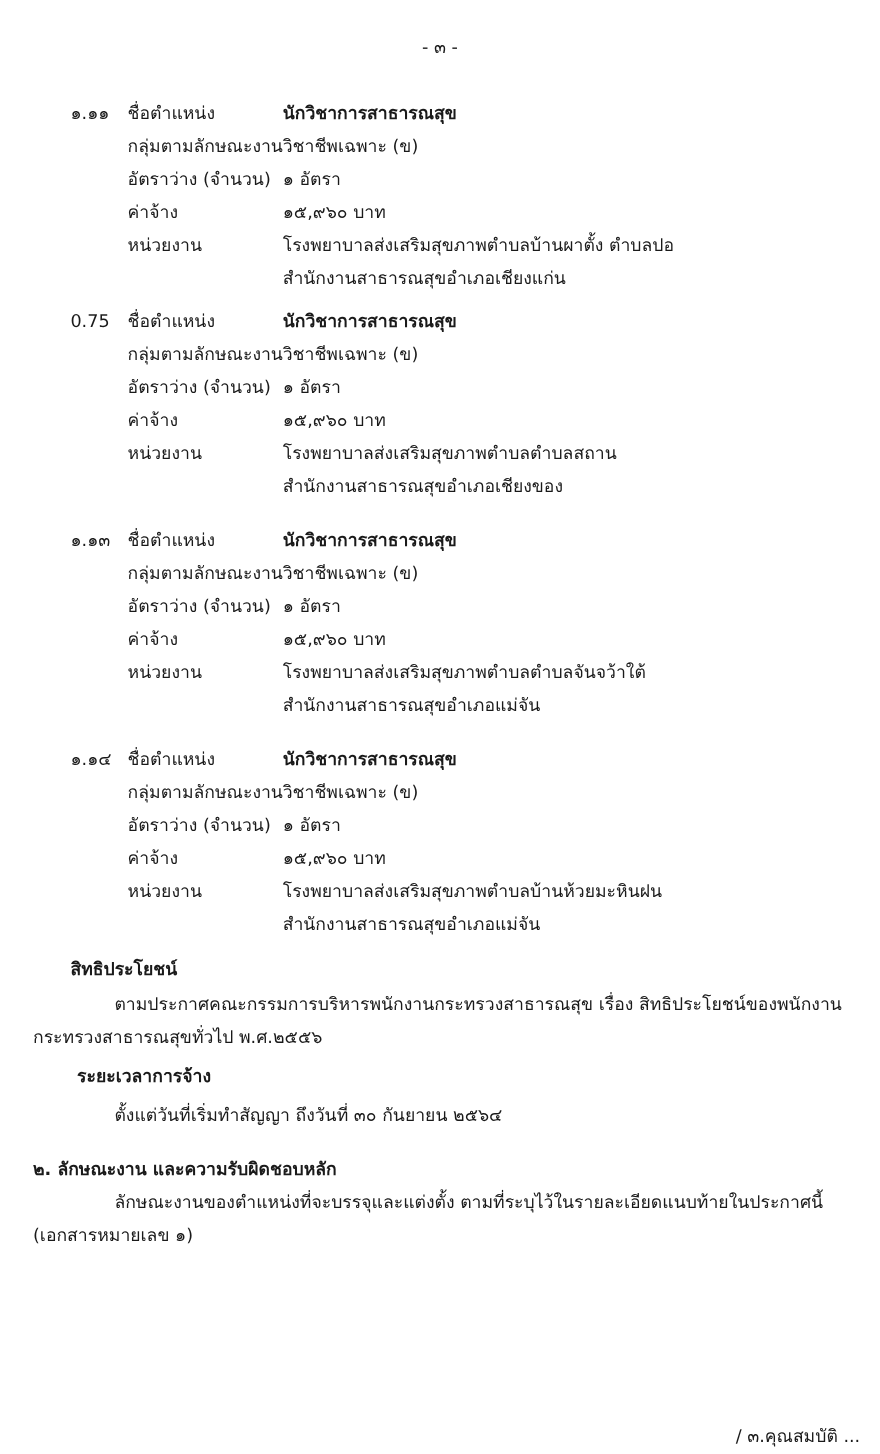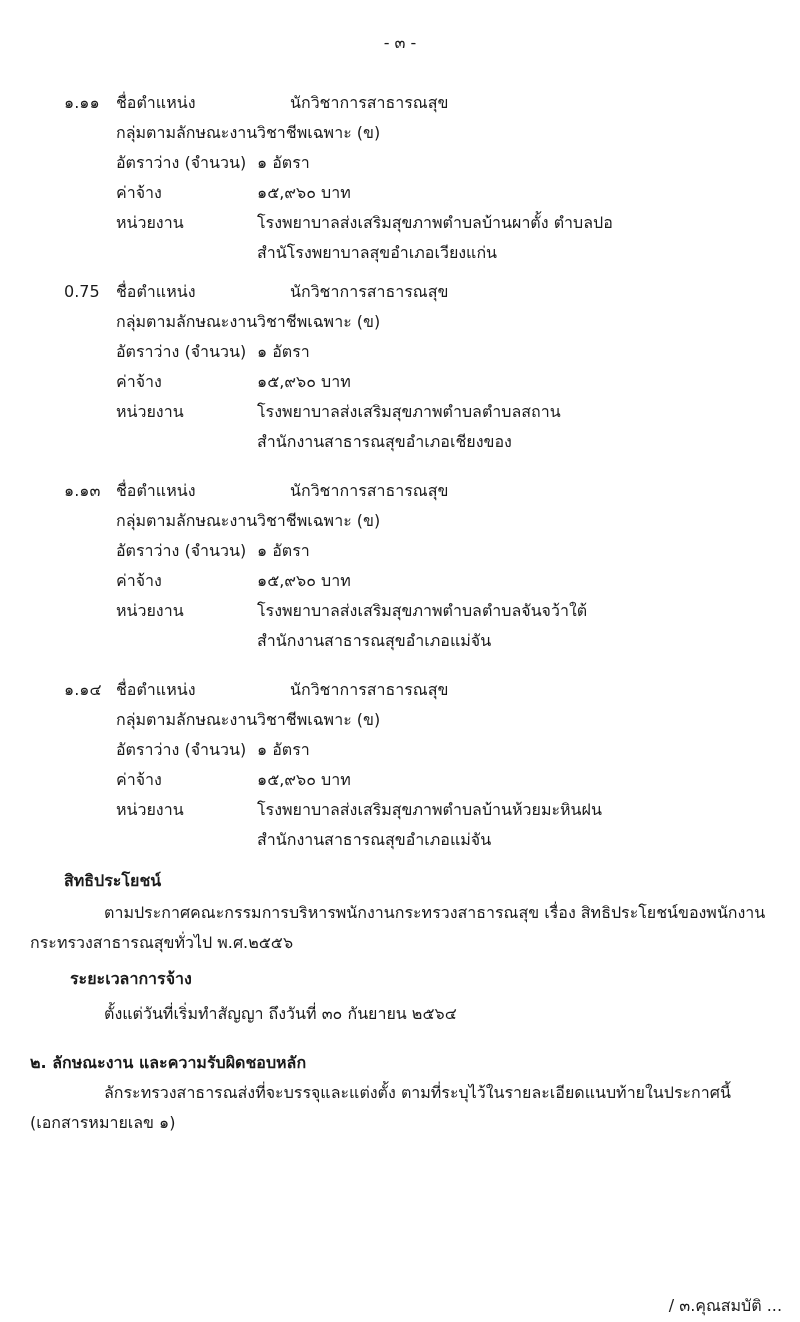"นักวิชาการสาธารณสุข" .value.bold { font-weight: normal -> bold; margin-left: 33px -> none }
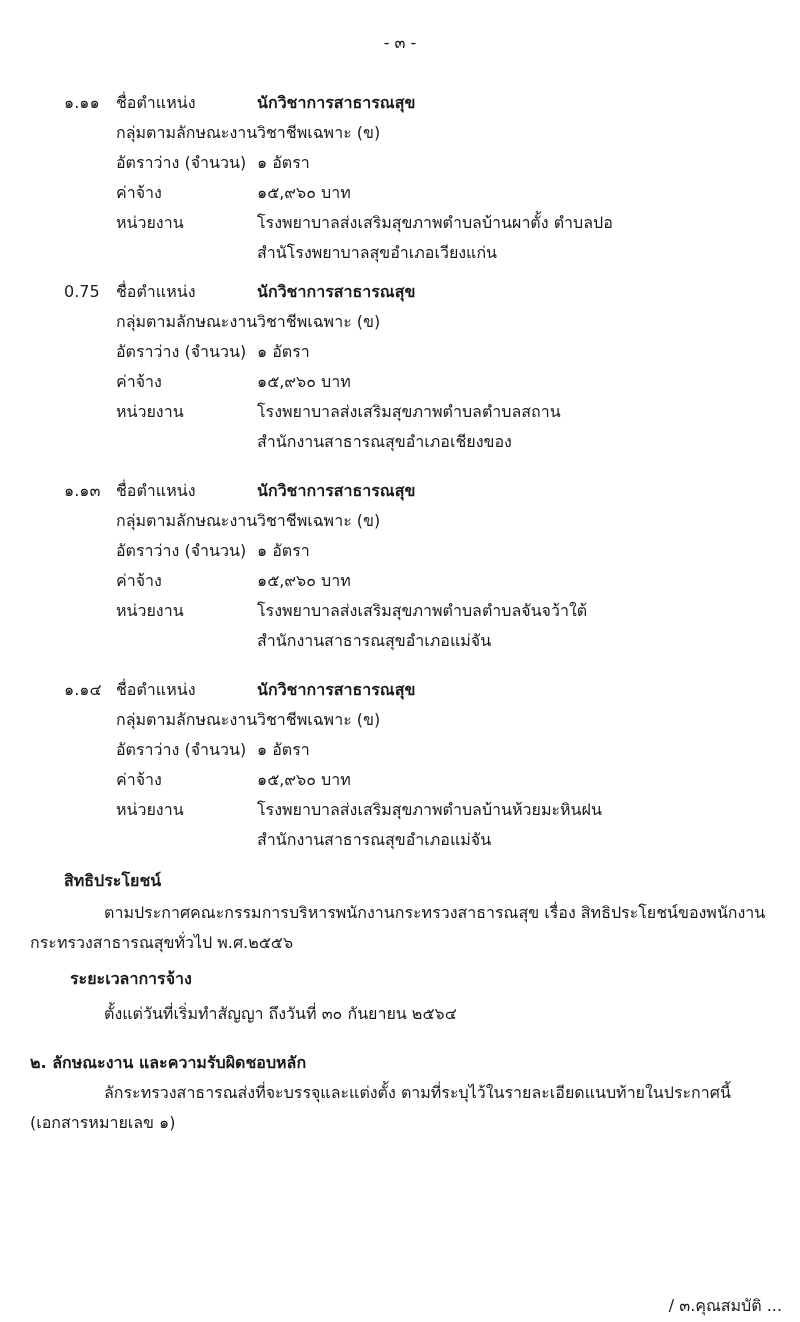"สำนัโรงพยาบาลสุขอำเภอเวียงแก่น" span.value { text: สำนัโรงพยาบาลสุขอำเภอเวียงแก่น -> สำนักงานสาธารณสุขอำเภอเชียงแก่น }
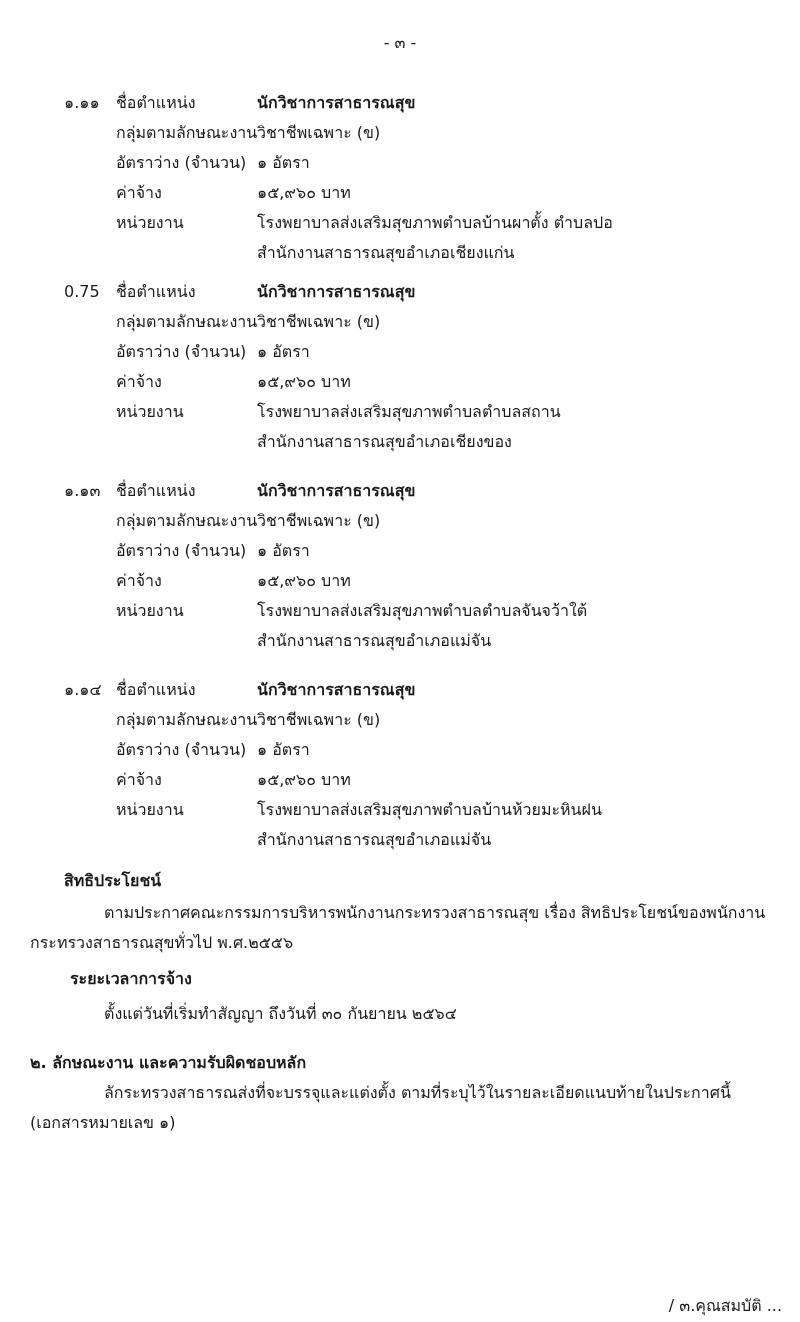"ลักระทรวงสาธารณส่งที่จะบรรจุและแต่งตั้ง" div.para { text: ลักระทรวงสาธารณส่งที่จะบรรจุและแต่งตั้ง -> ลักษณะงานของตำแหน่งที่จะบรรจุและแต่งตั้ง }
